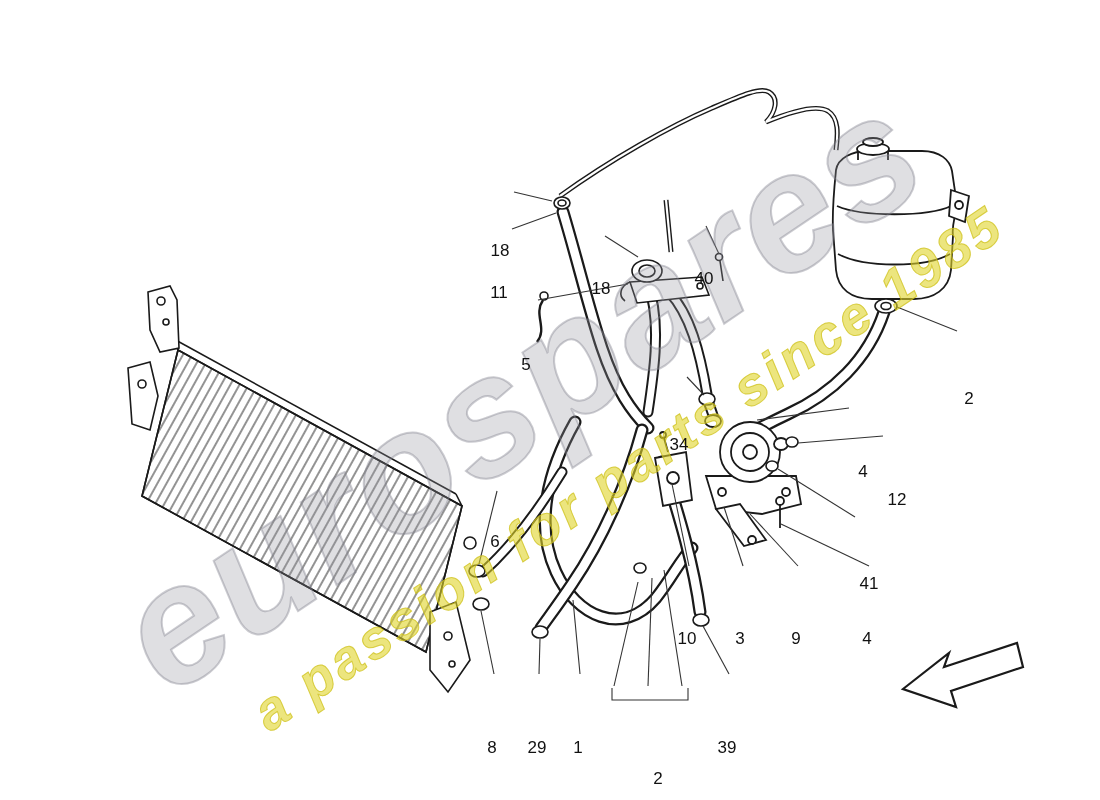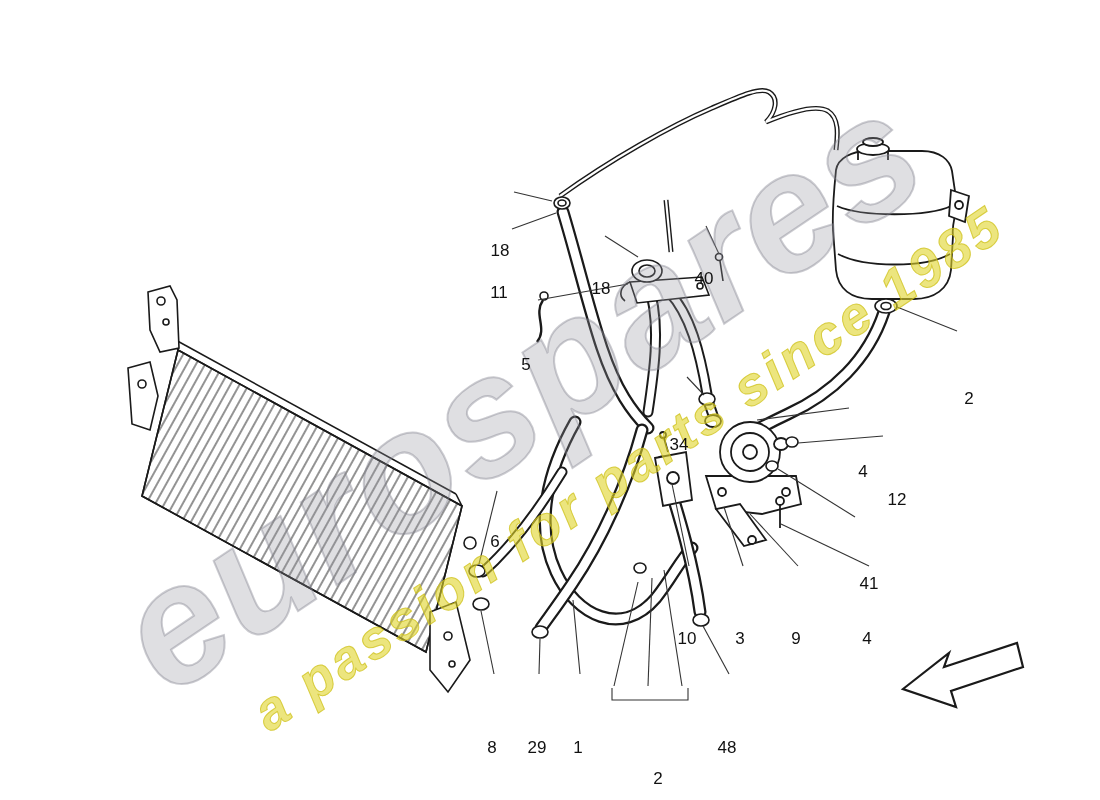"48" div.callout { text: 48 -> 39 }
